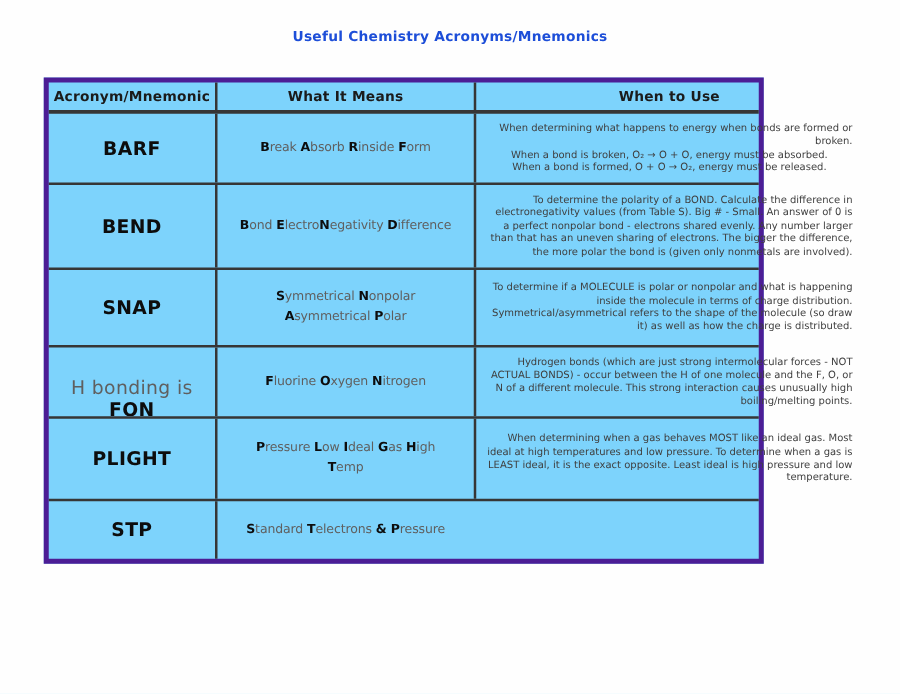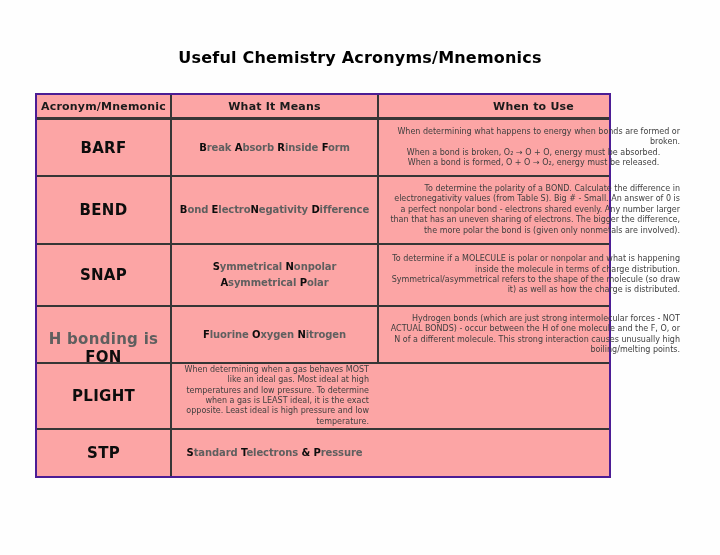"Useful Chemistry Acronyms/Mnemonics" .title { color: #000000 -> #1d4ed8; font-size: 16px -> 11px; padding-top: 48px -> 23px }
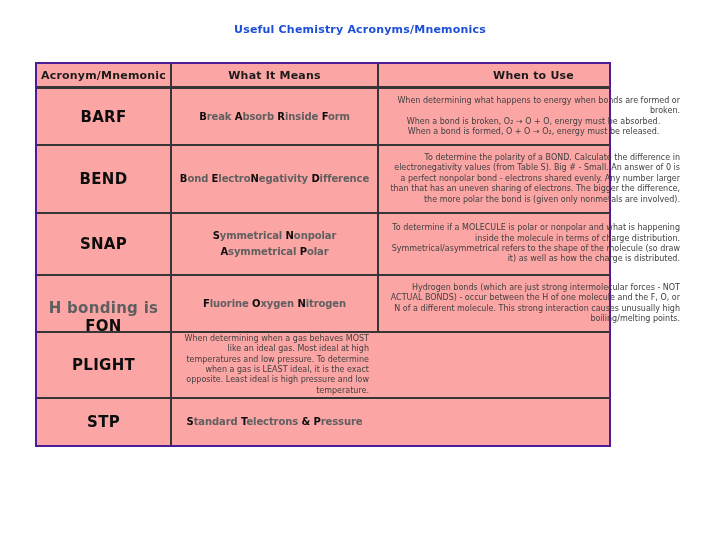"Acronym/Mnemonic" .table { background: #fca5a5 -> #7dd3fc; border: 2px solid #4c1d95 -> 4px solid #4c1d95 }
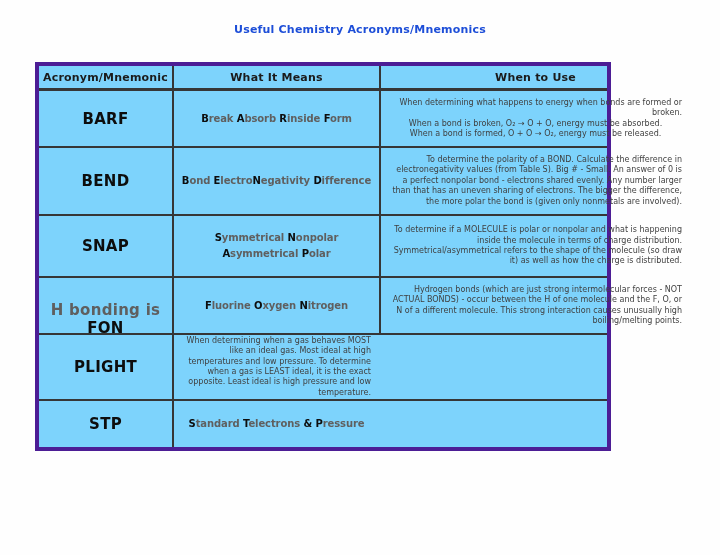"reak" .r { font-weight: 700 -> 400 }
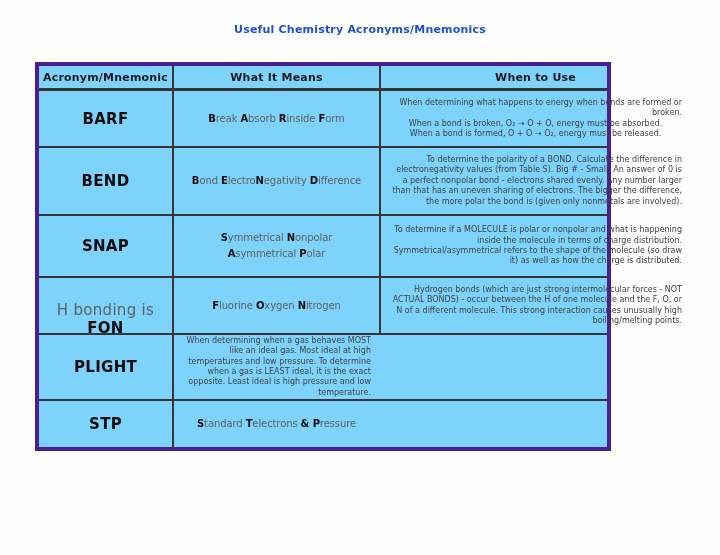"Pressure Low Ideal Gas High" div.cell { html: none -> <div> <div><span>P</span><span>ressure </span><span>L</span><span>ow </span><span>I</span><span>deal </span><span>G</span><span>as </span><span>H</span><span>igh</span></div> <div><span>T</span><span>emp</span></div> </div> }
